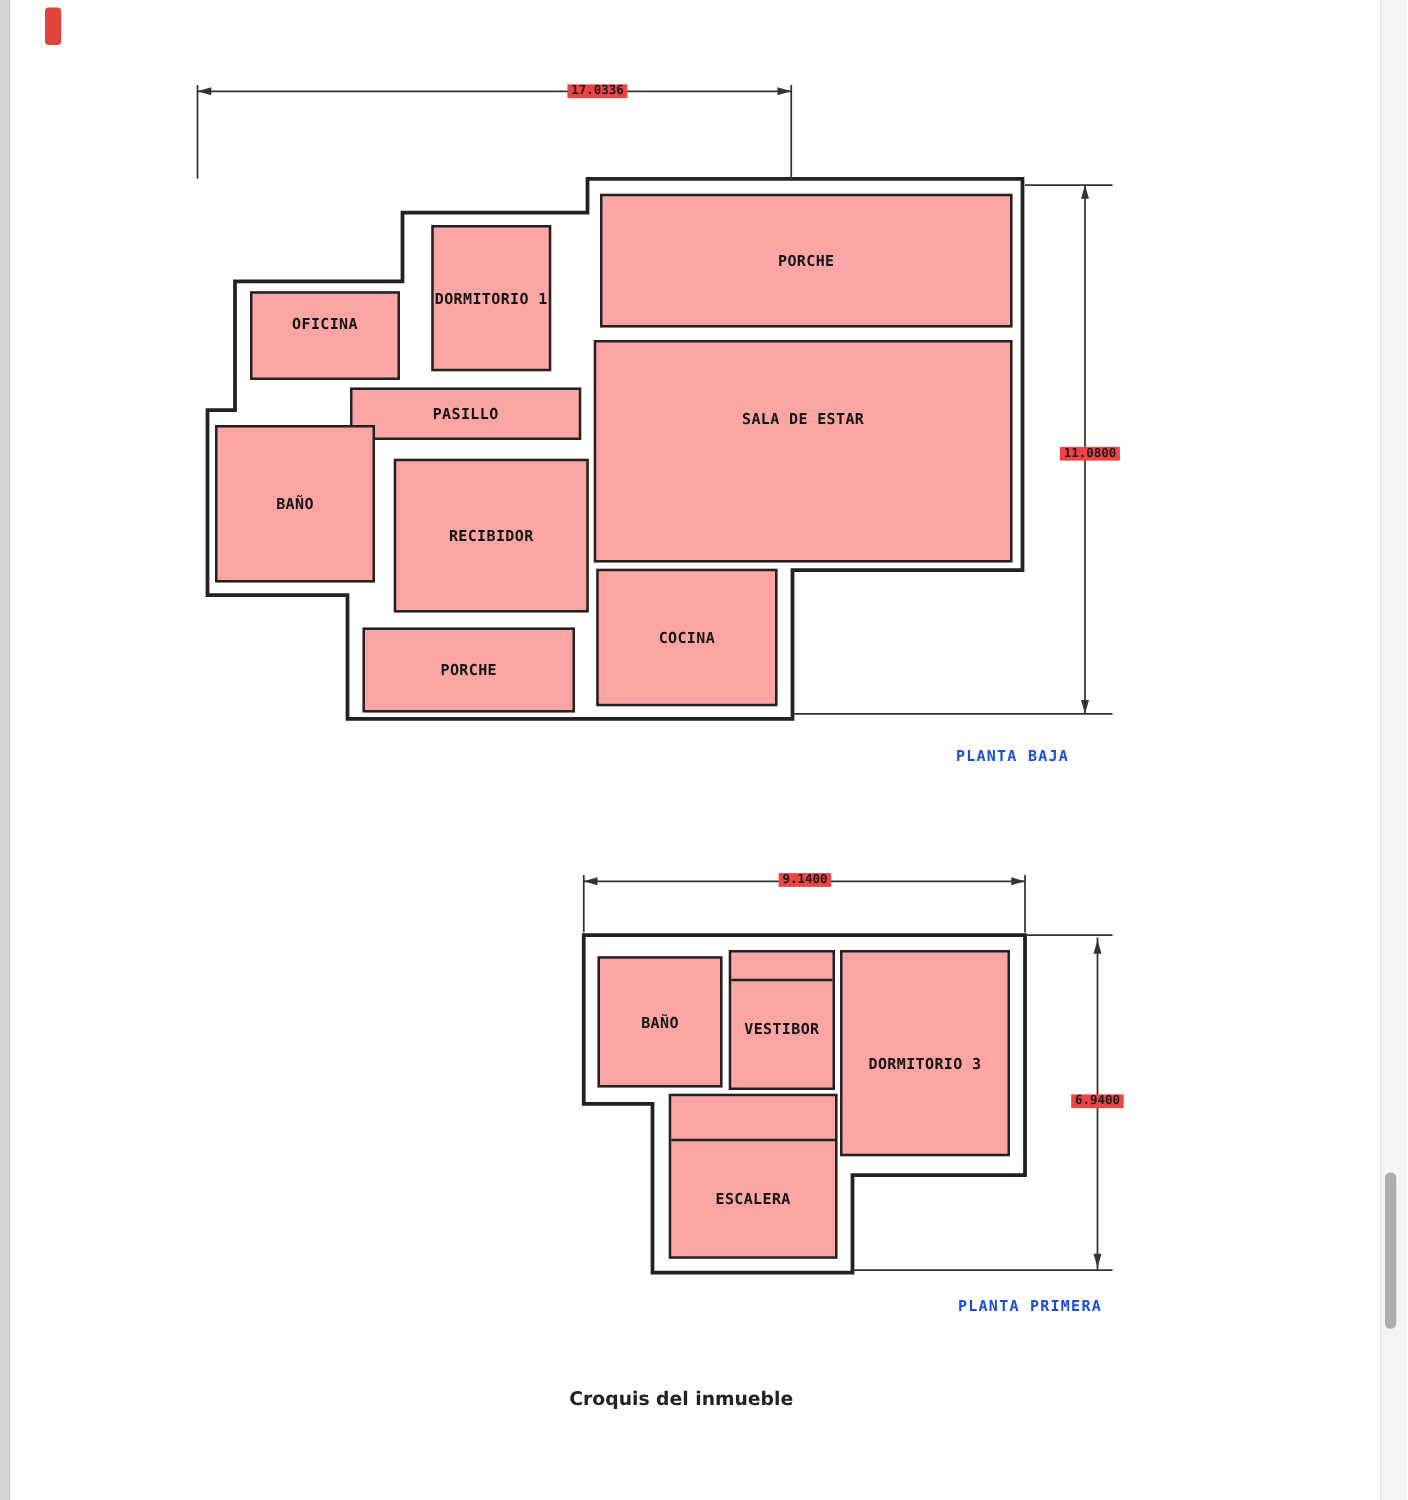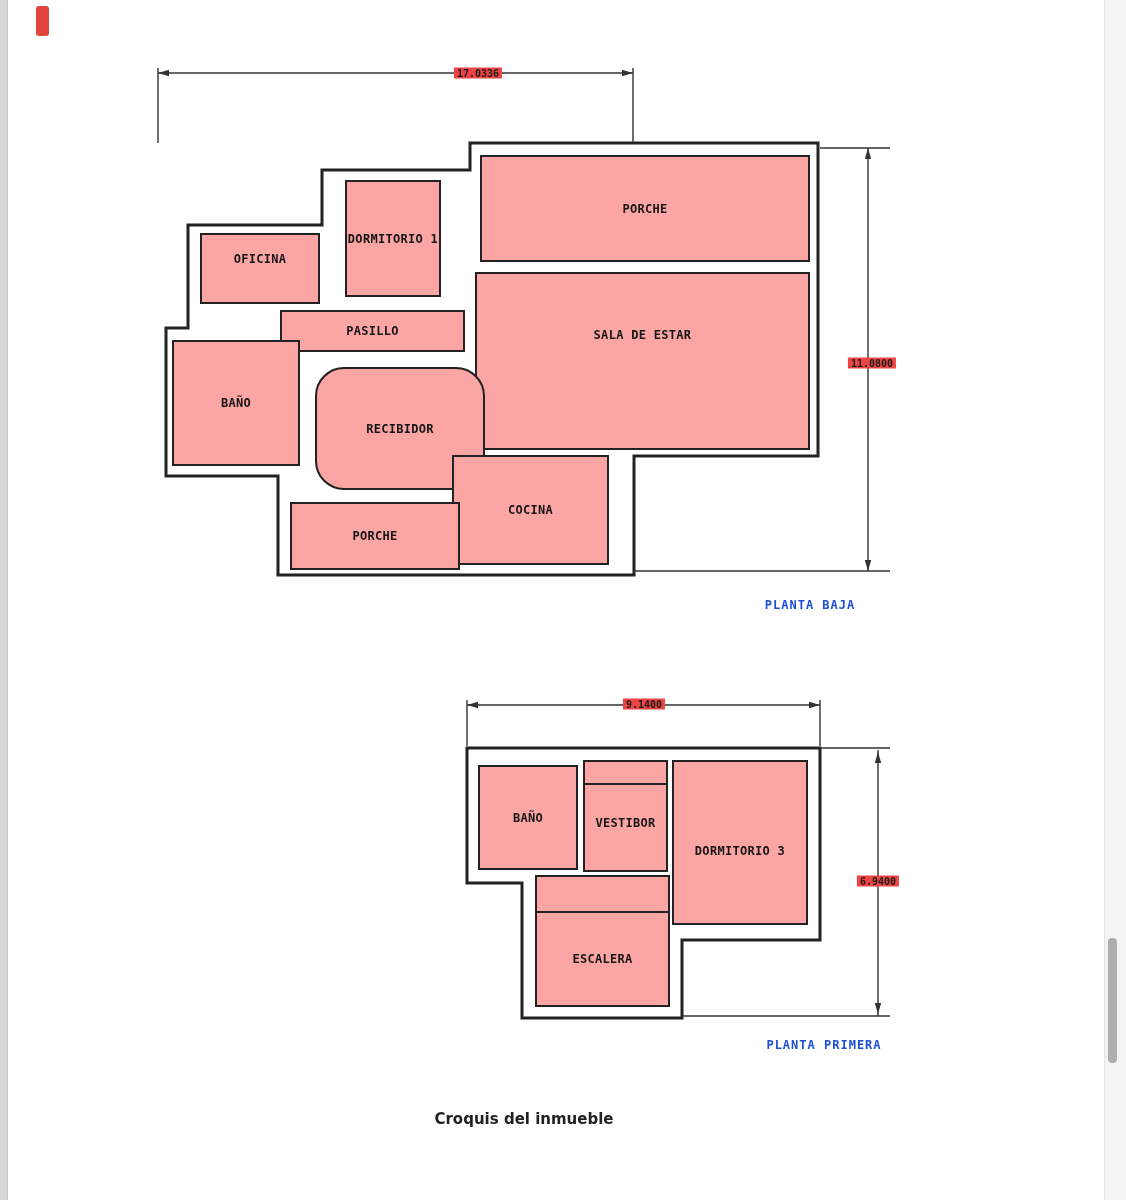"RECIBIDOR" div.room { border-radius: 29px -> none; width: 170px -> 156px }
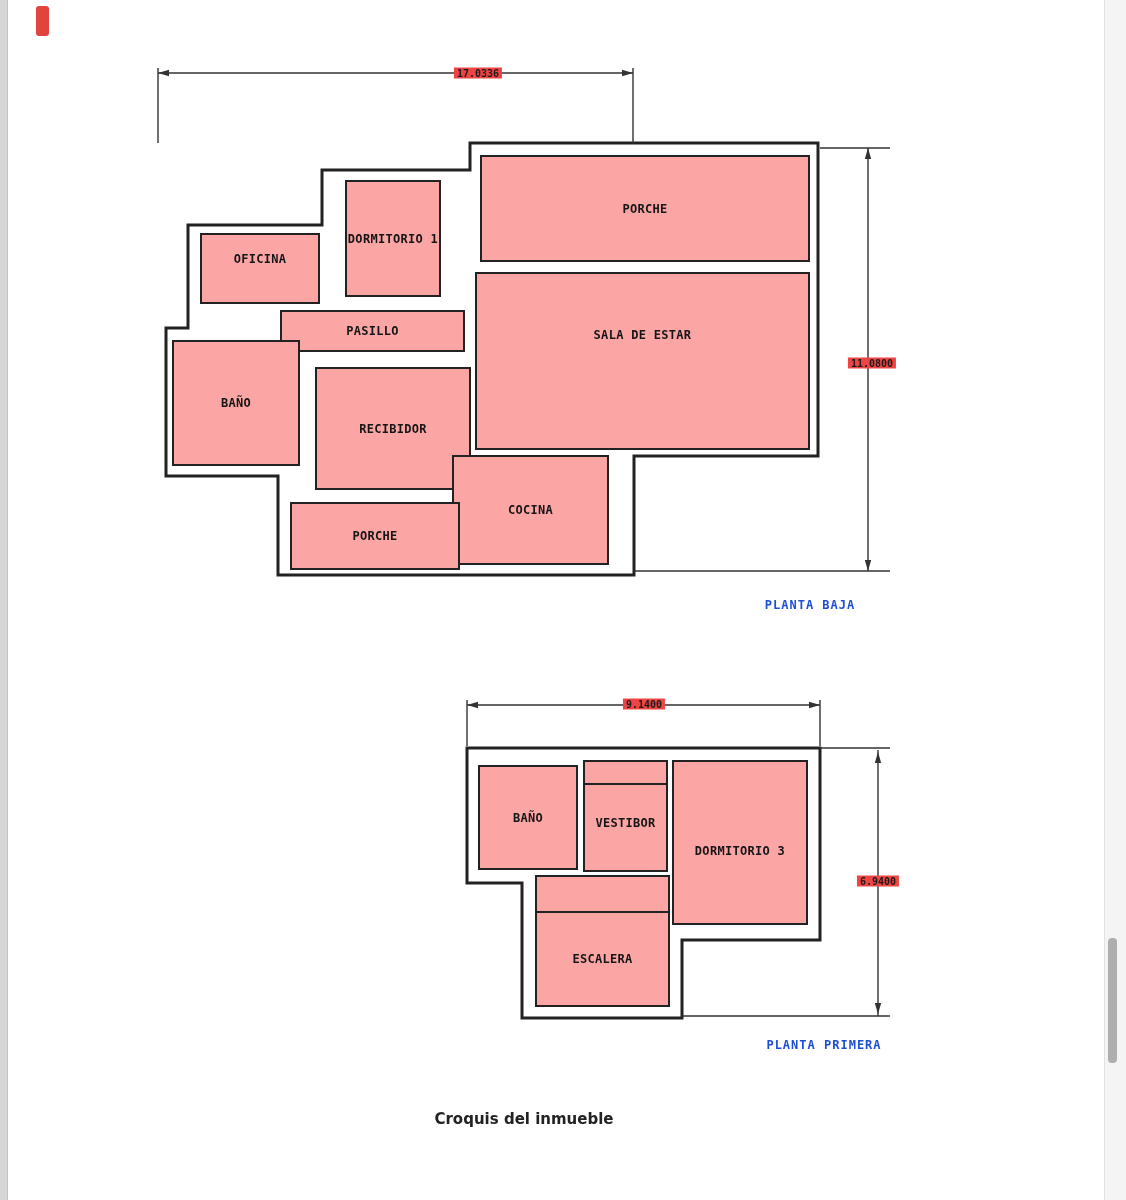"COCINA" div.room { left: 452px -> 477px; width: 157px -> 145px }
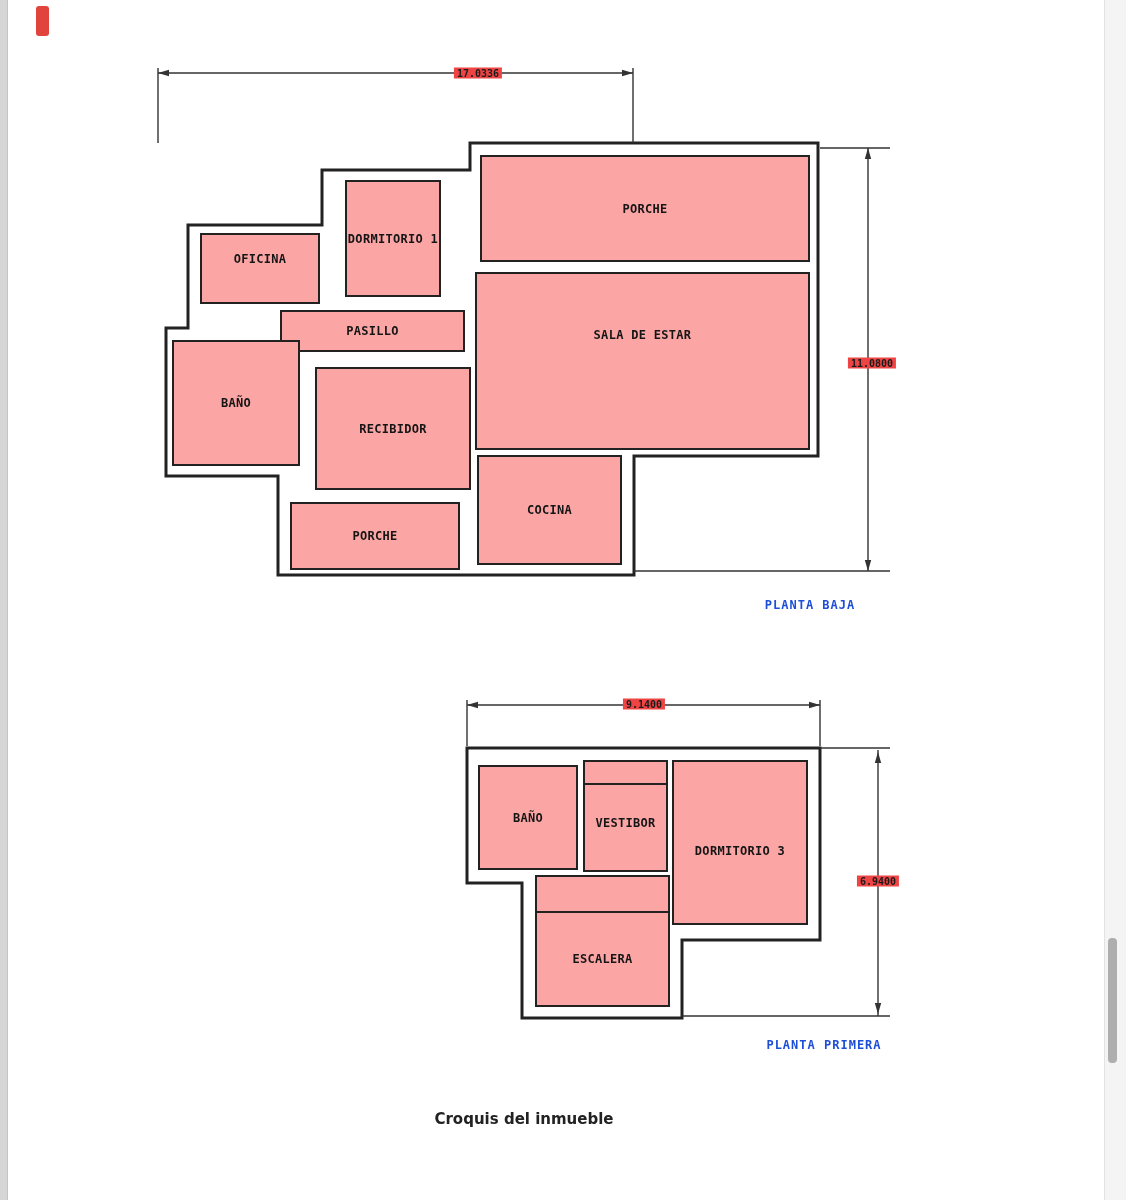"Croquis del inmueble" div.doc-title { left: 524px -> 545px }
